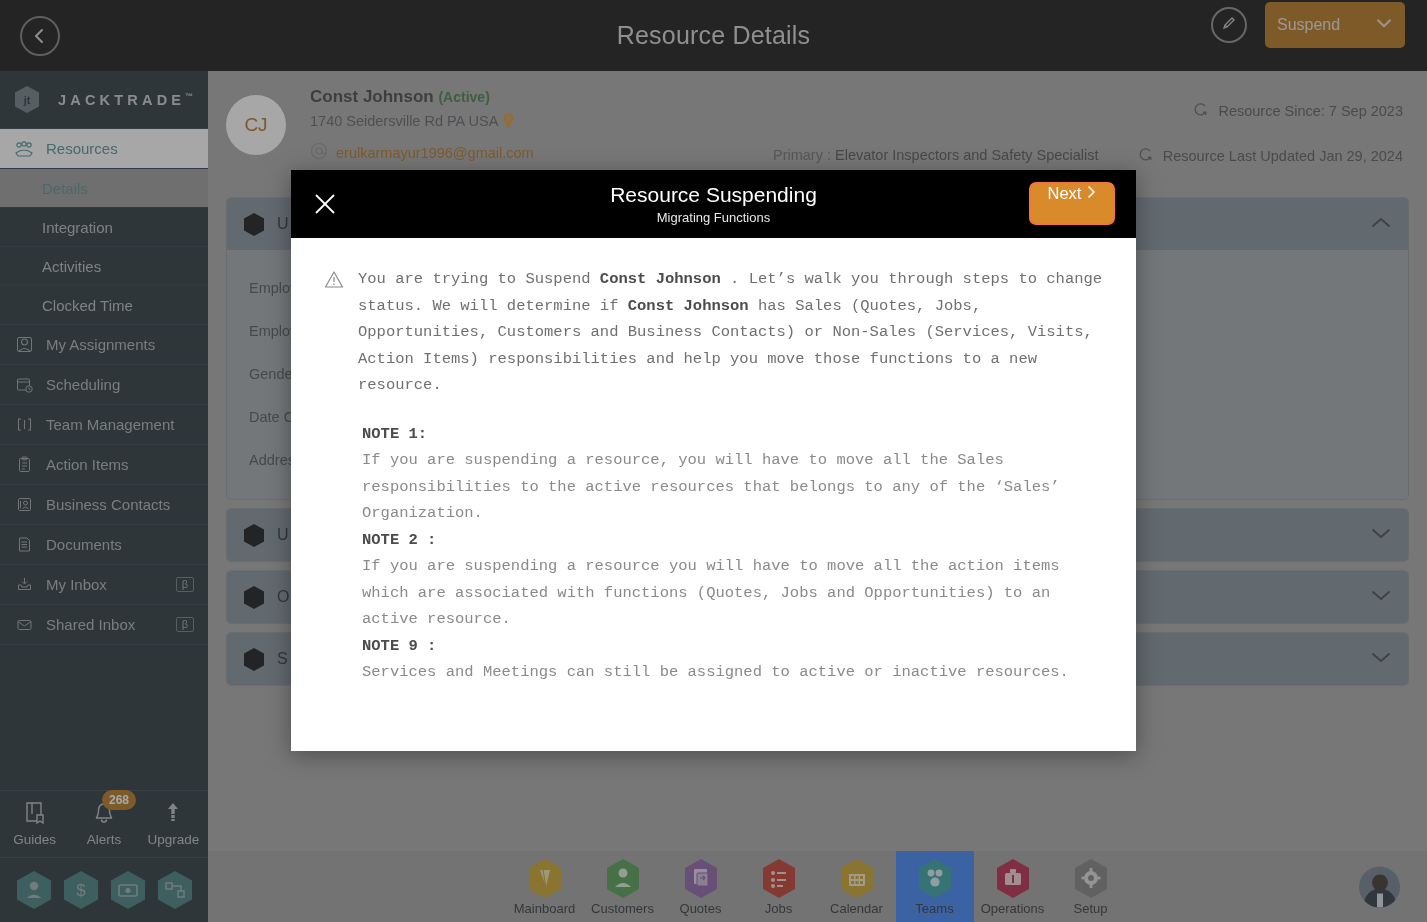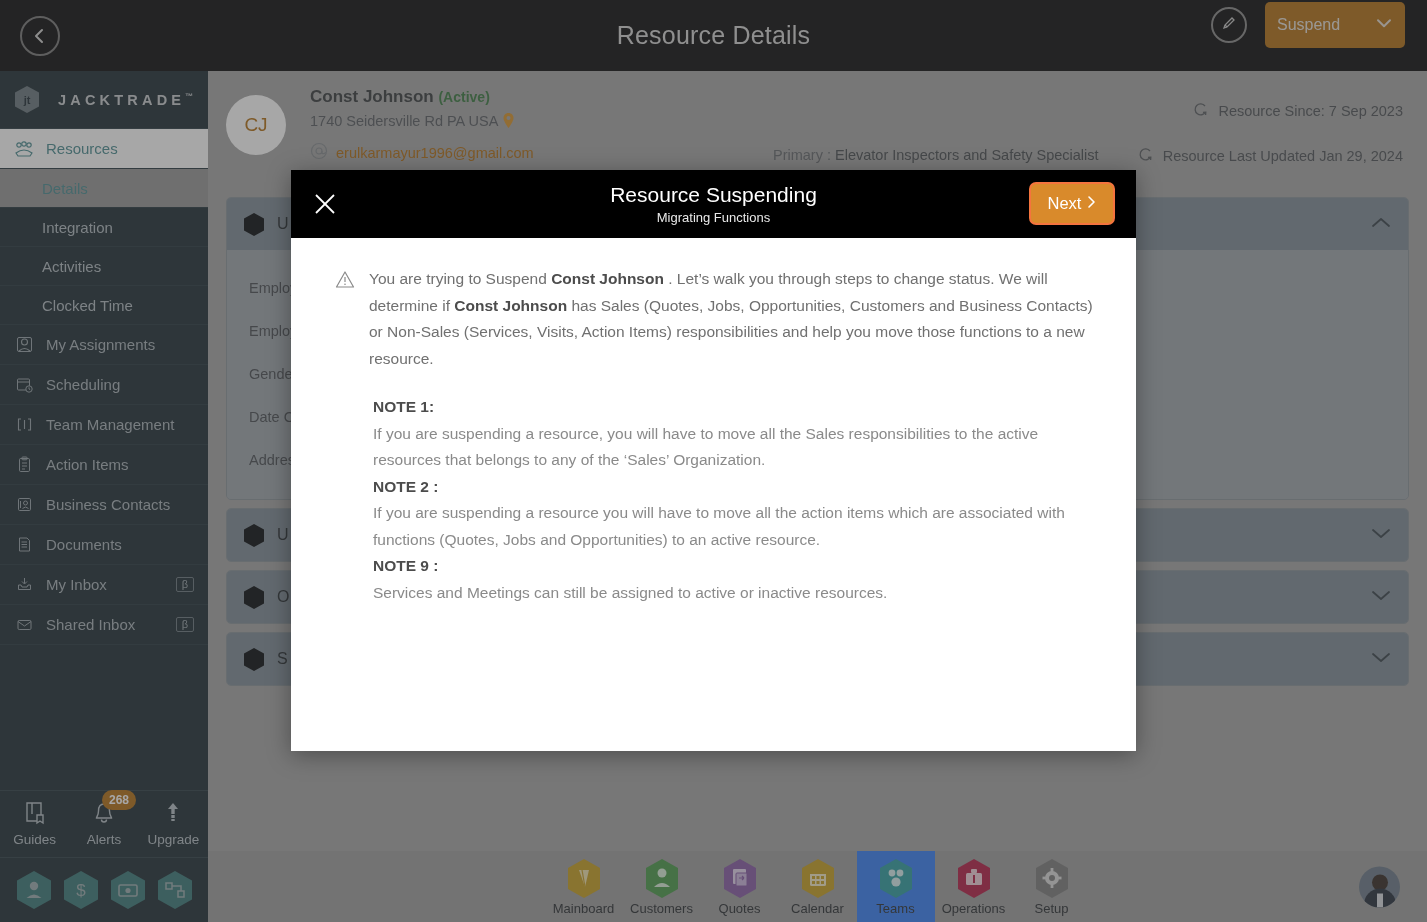"Next" .next-btn { align-items: center -> flex-start }
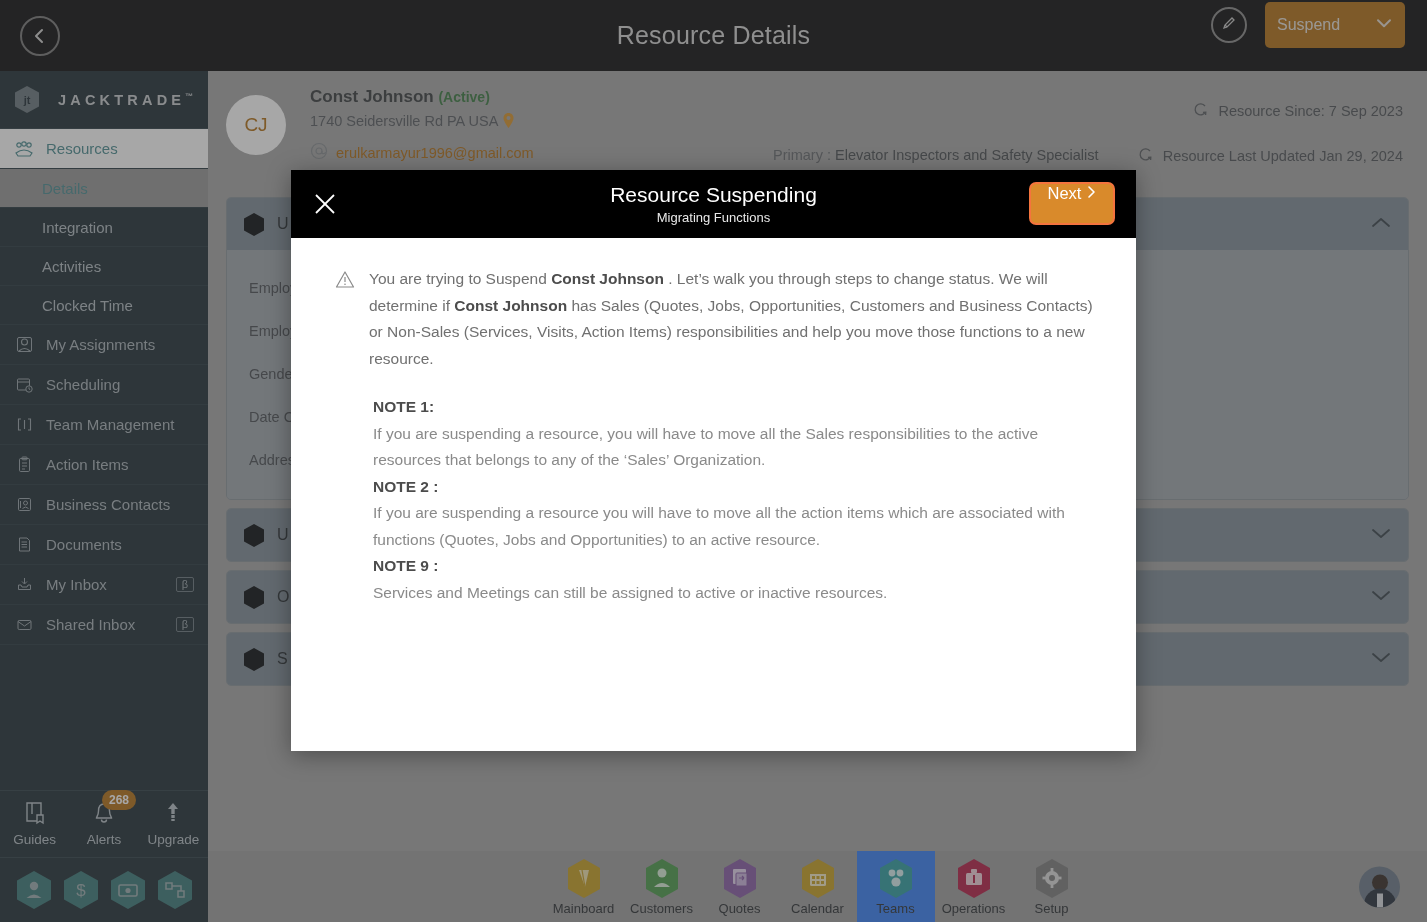"You are trying to Suspend" .modal-body { font-family: none -> Liberation Mono, monospace; padding: 28px 33px 0 44px -> 28px 33px 0 33px }
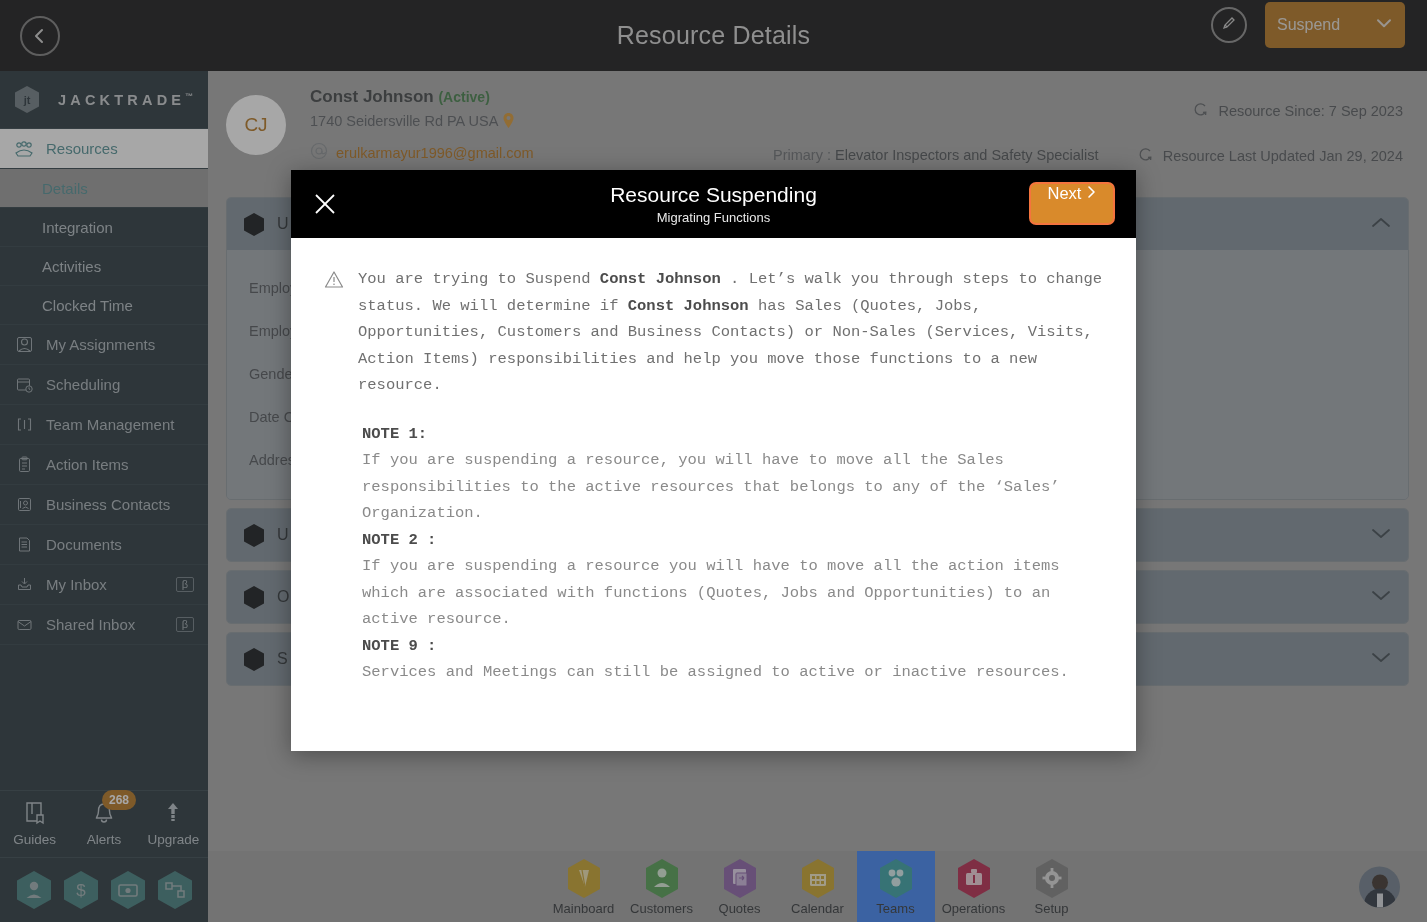"Jobs" div.bn-item { html: none -> <div> <span> <svg> <polygon></polygon> <circle></circle> <rect></rect> <circle></circle> <rect></rect> <circle></circle> <rect></rect> </svg> </span> <span>Jobs</span> </div> }
